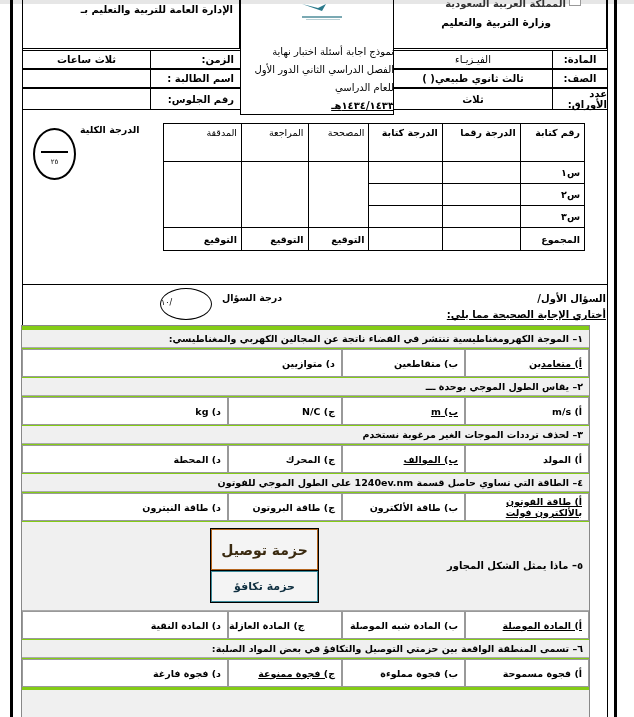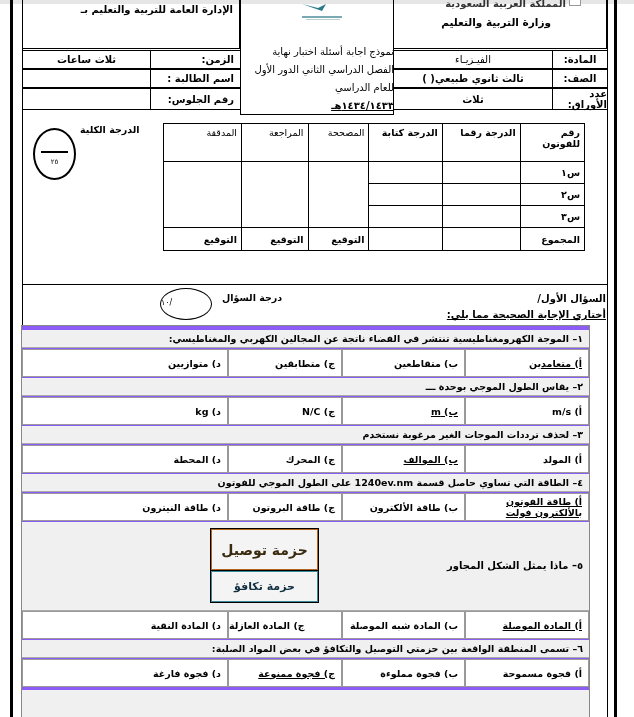"رقم للفوتون" td { text: للفوتون -> كتابة }
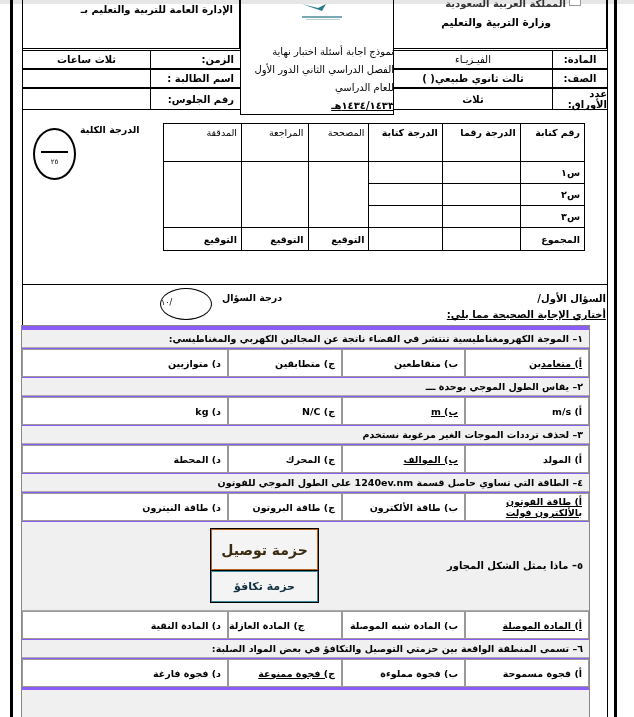"١– الموجة الكهرومغناطيسية تنتشر في" .qwrap { background: #8b5cf6 -> #84cc16 }
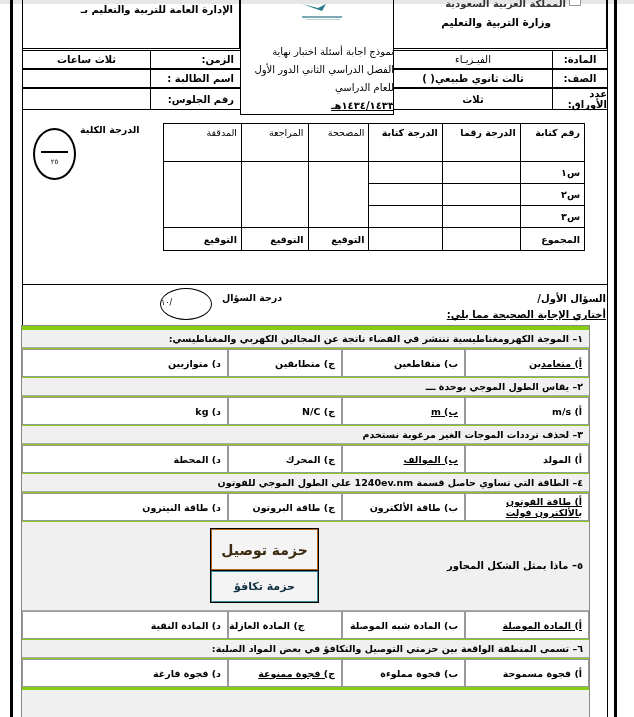"ج) متطابقين" div.opt { html: <div> <span>ج) متطابقين</span> </div> -> none }
